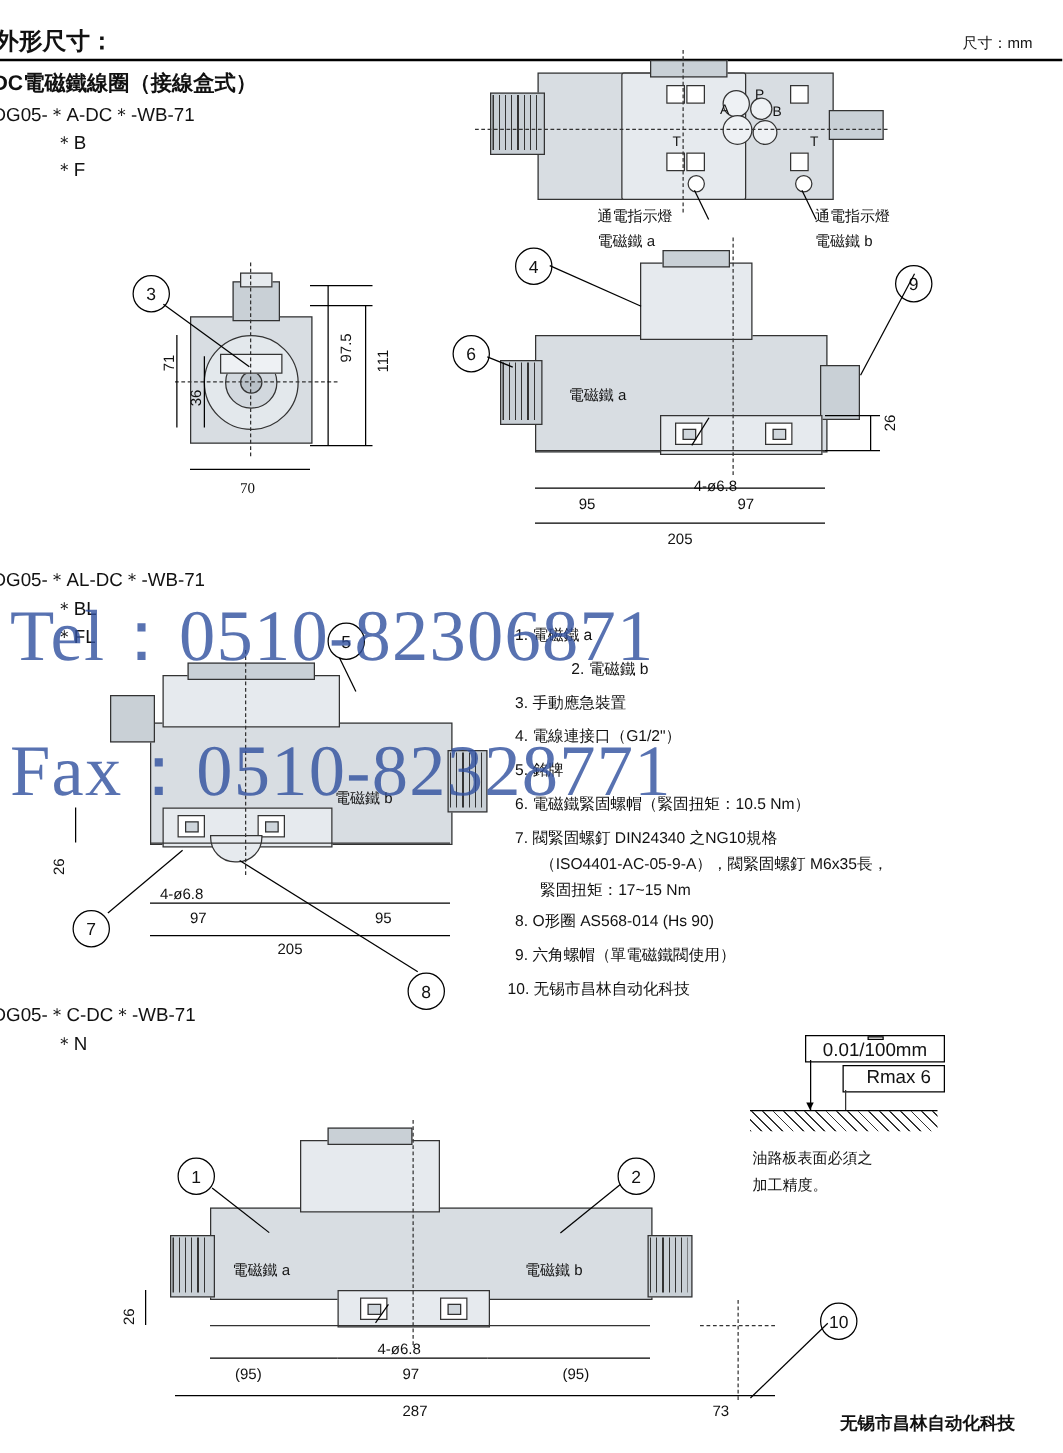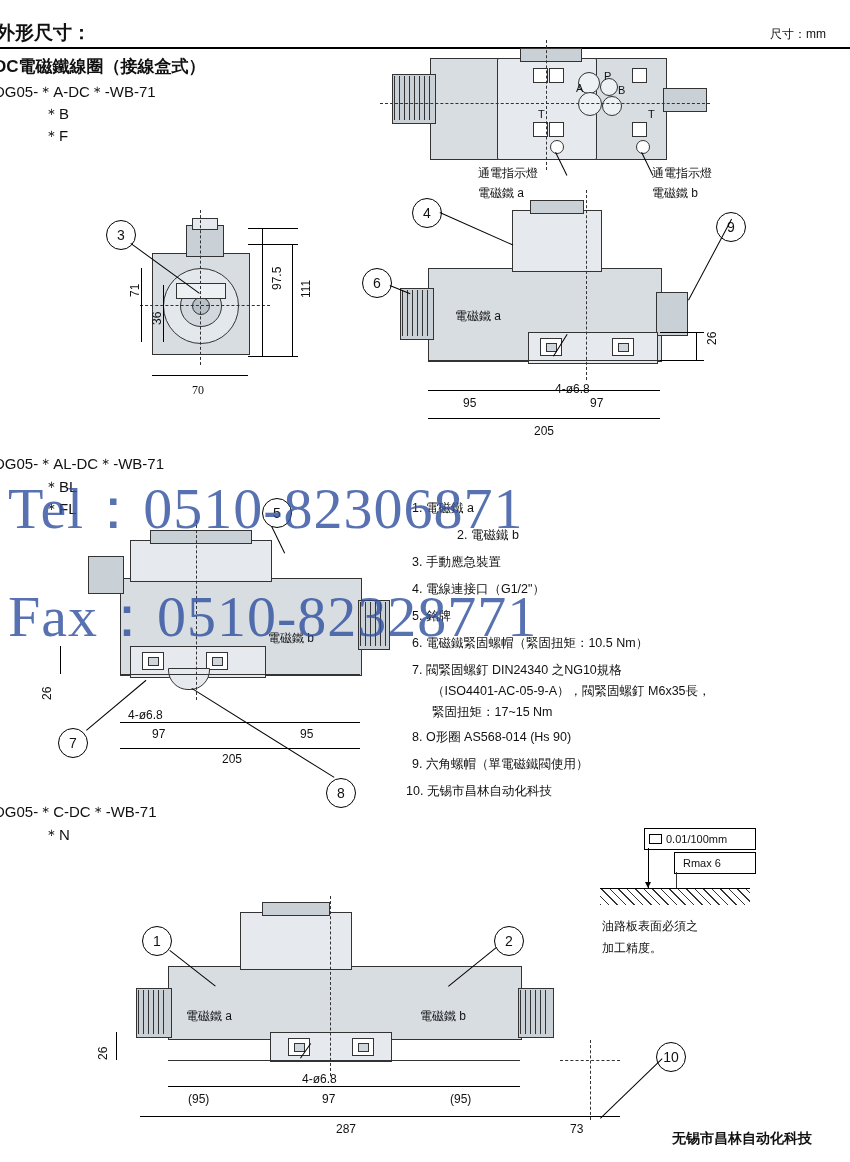"0.01/100mm" .plate-box { flex-direction: none -> column; font-size: 11px -> 15px }
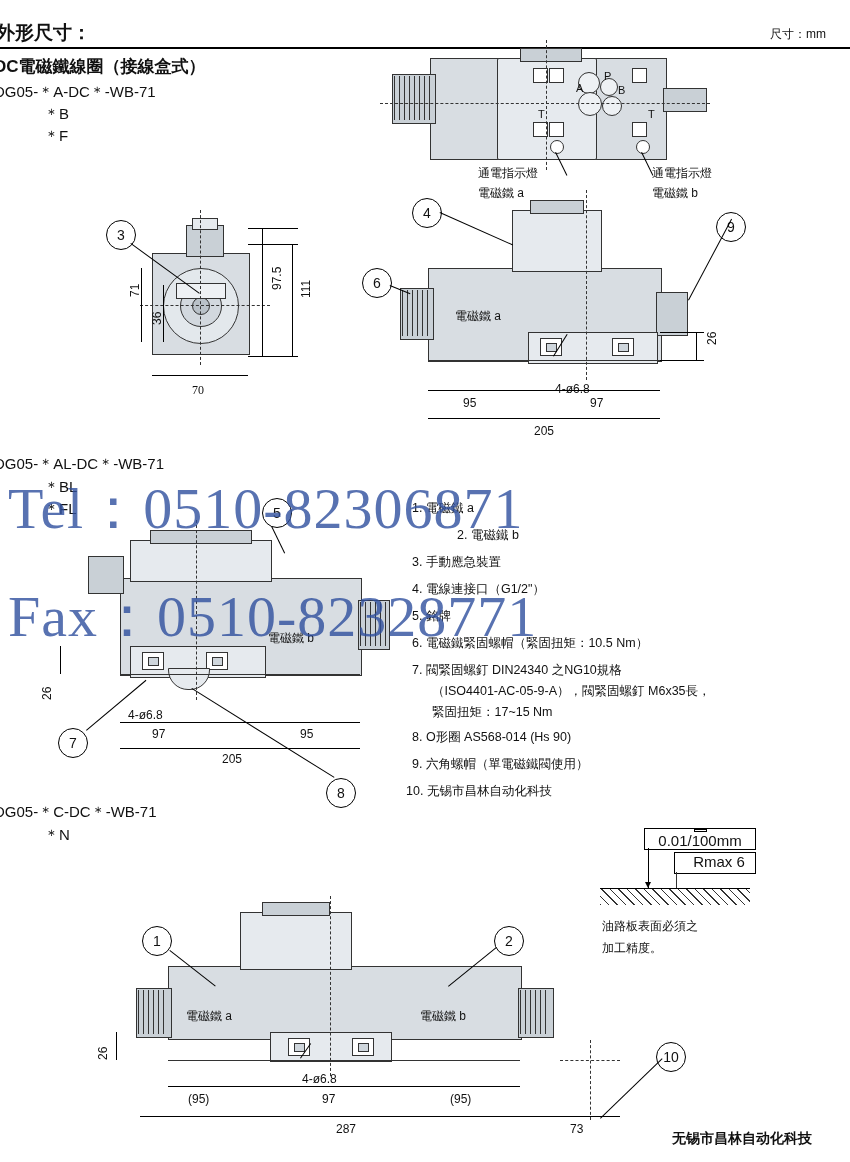"287" div.t { margin-left: 14px -> none }
